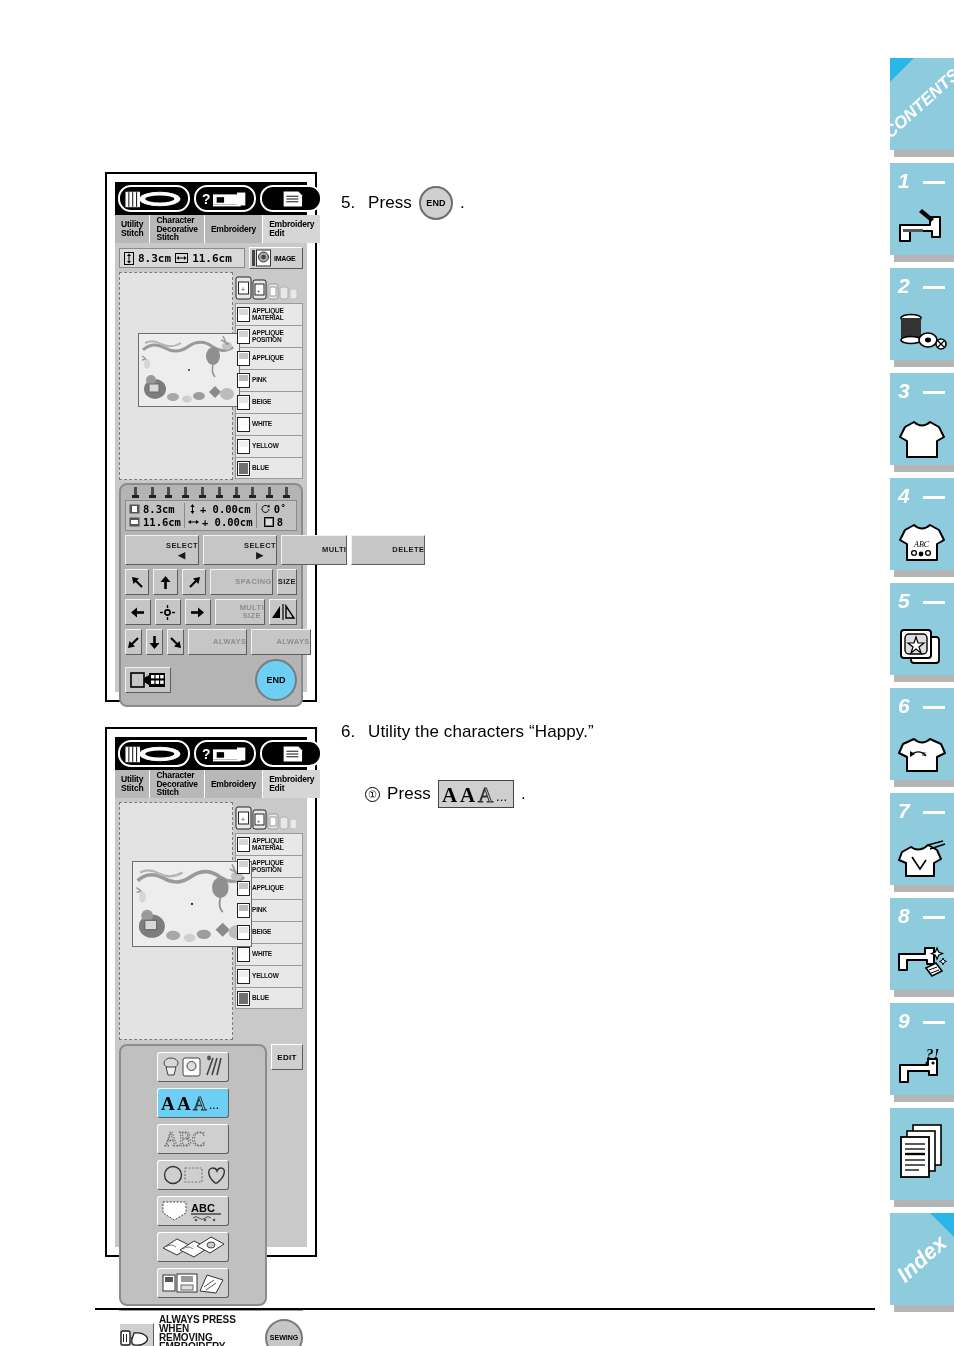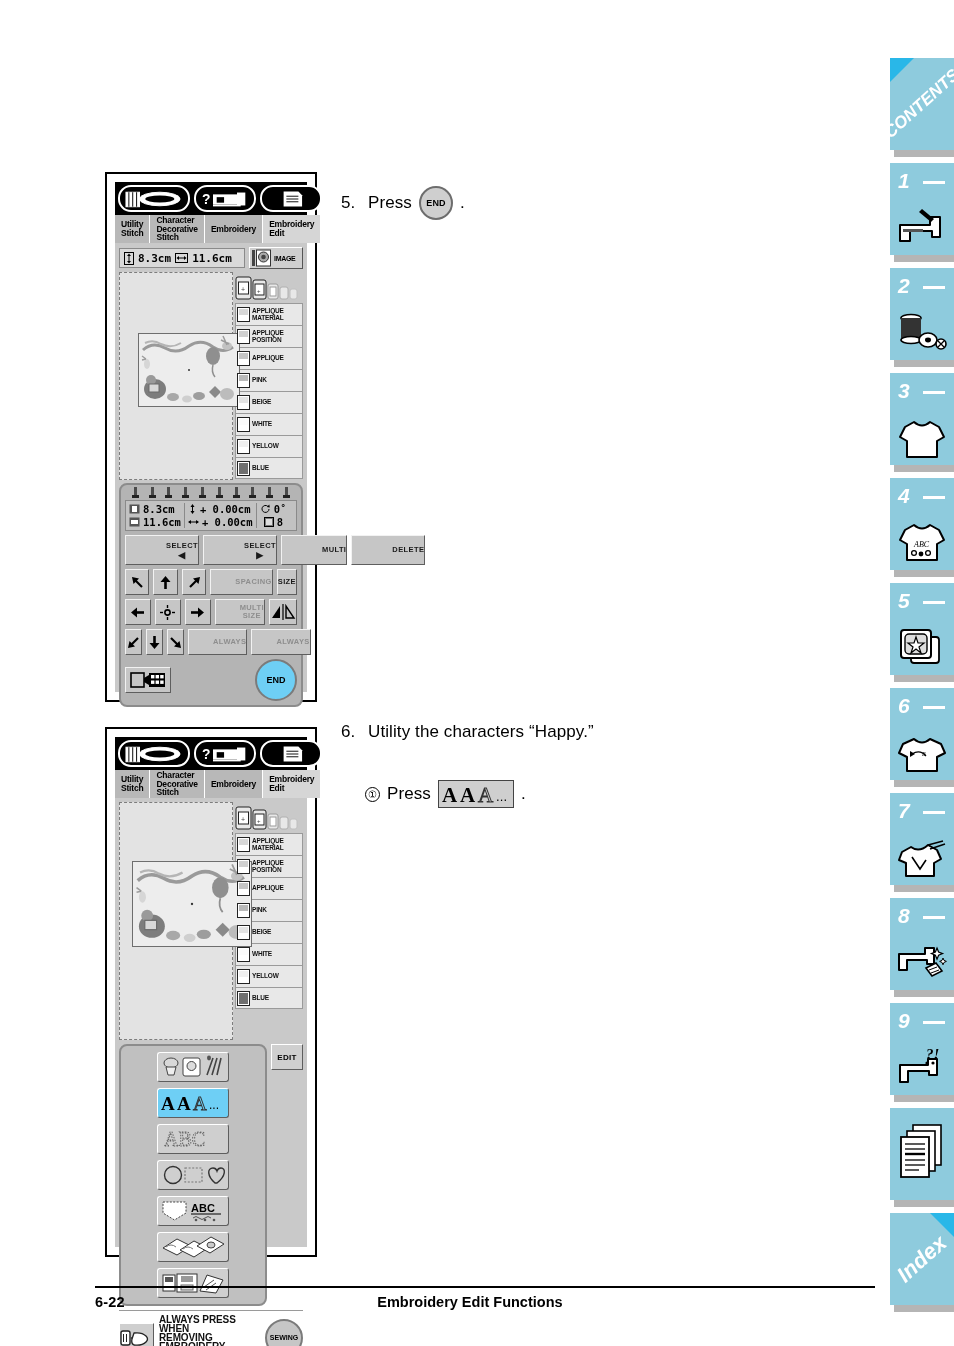"6-22" div.row { html: <div> <span>6-22</span> <span>Embroidery Edit Functions</span> </div> -> none }
